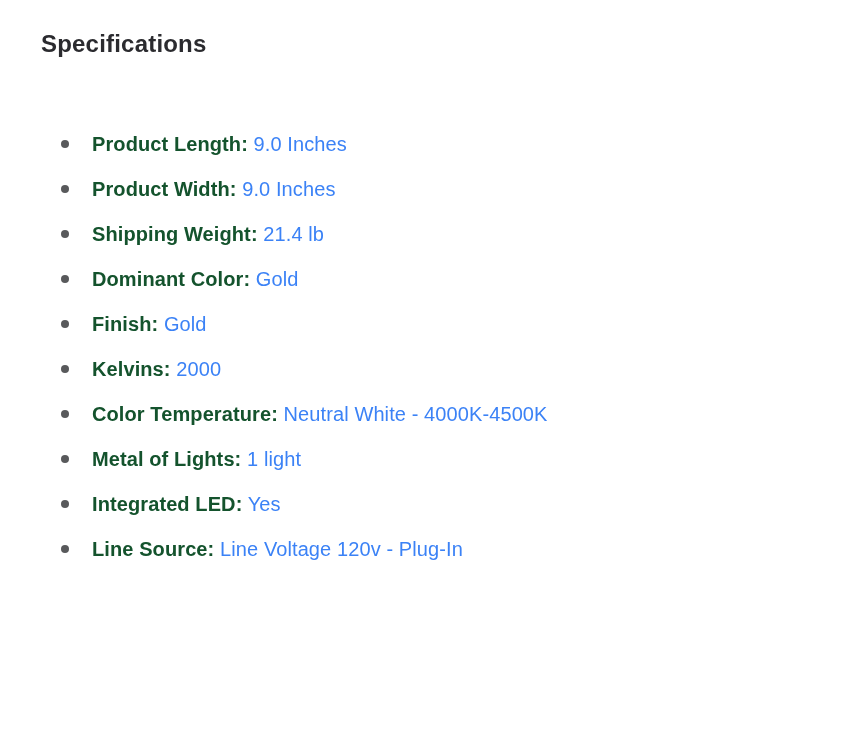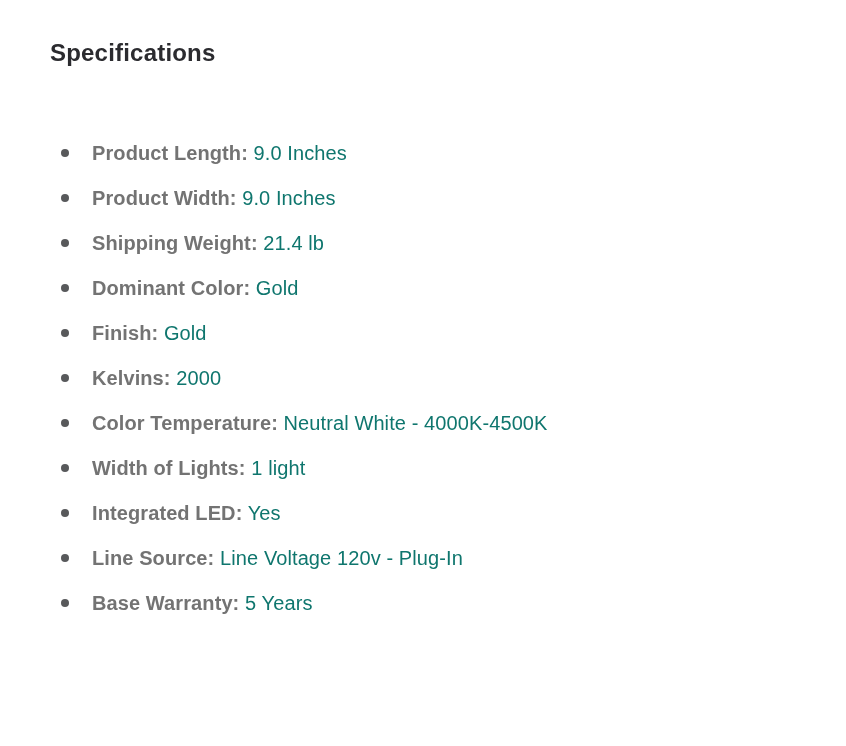"Specifications" .section-title { margin: 14px -> 5px }
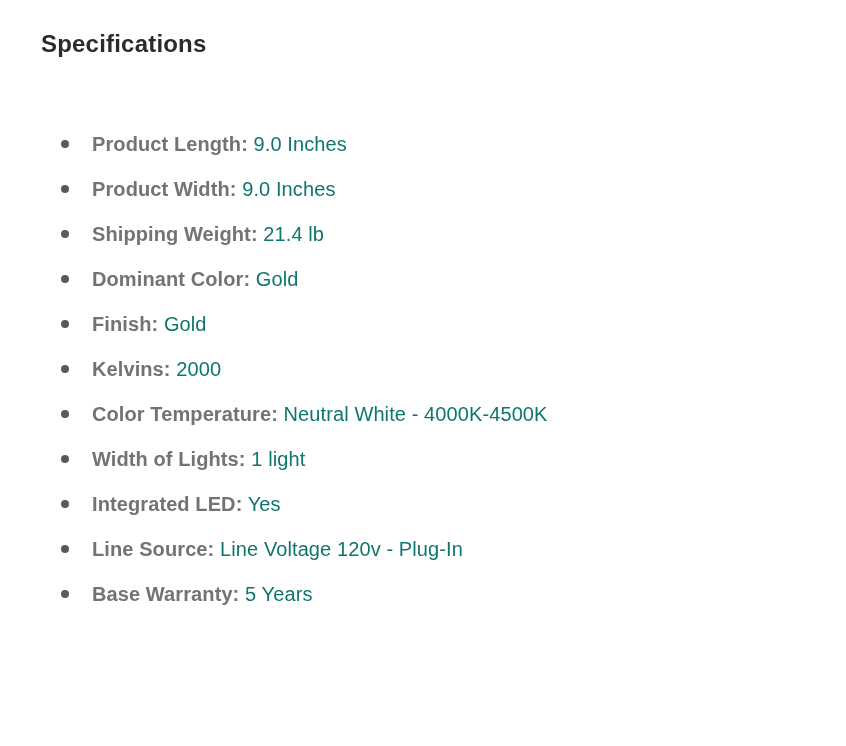"Product Length:" .spec-label { color: #737373 -> #14532d }
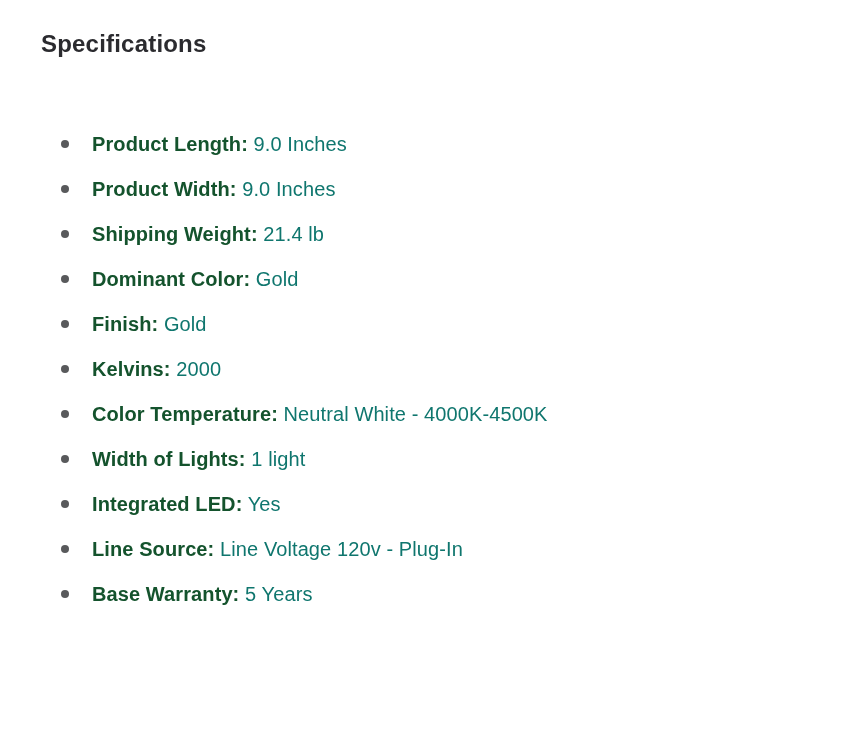"9.0 Inches" .spec-value { color: #0f766e -> #3b82f6 }
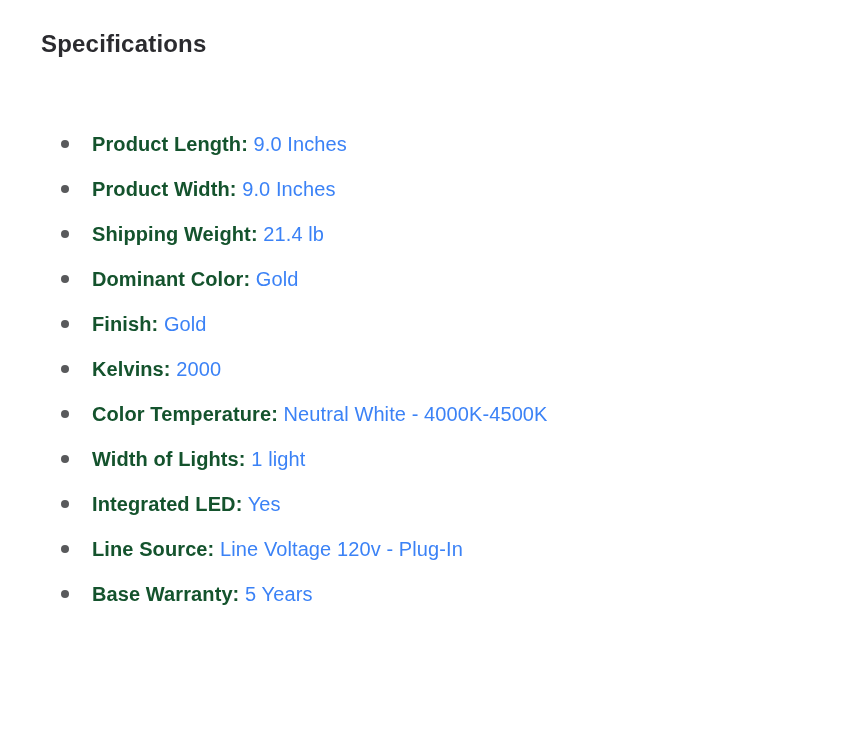"Width of Lights:" span.spec-label { text: Width -> Metal }
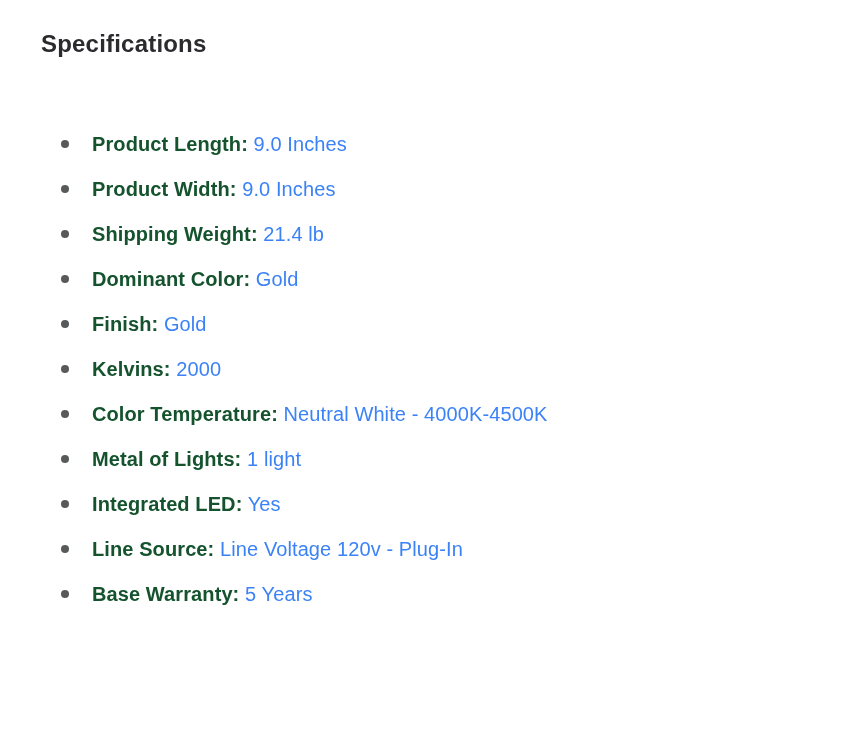"Base Warranty: 5 Years" li.spec-item { html: <li> <span></span> <span>Base Warranty:</span> <span>5 Years</span> </li> -> none }
